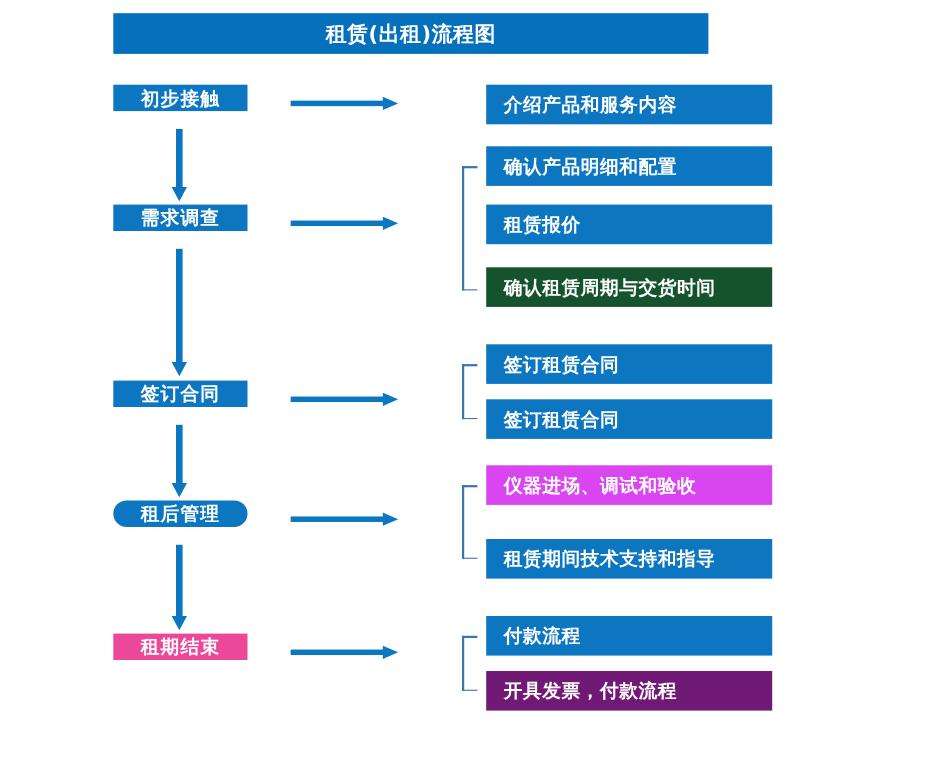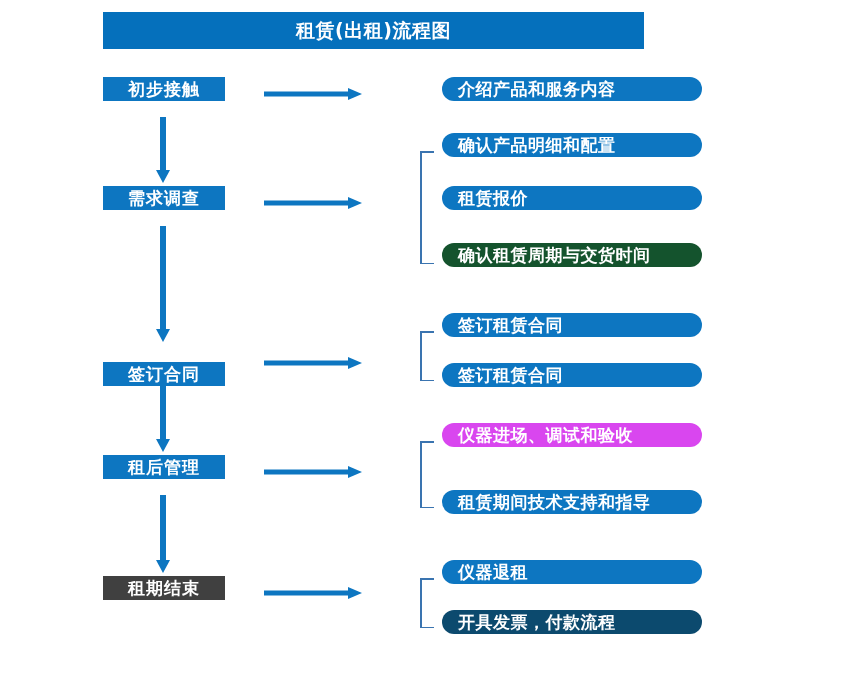"介绍产品和服务内容" .task-box { border-radius: 13px -> none; height: 24px -> 36px }
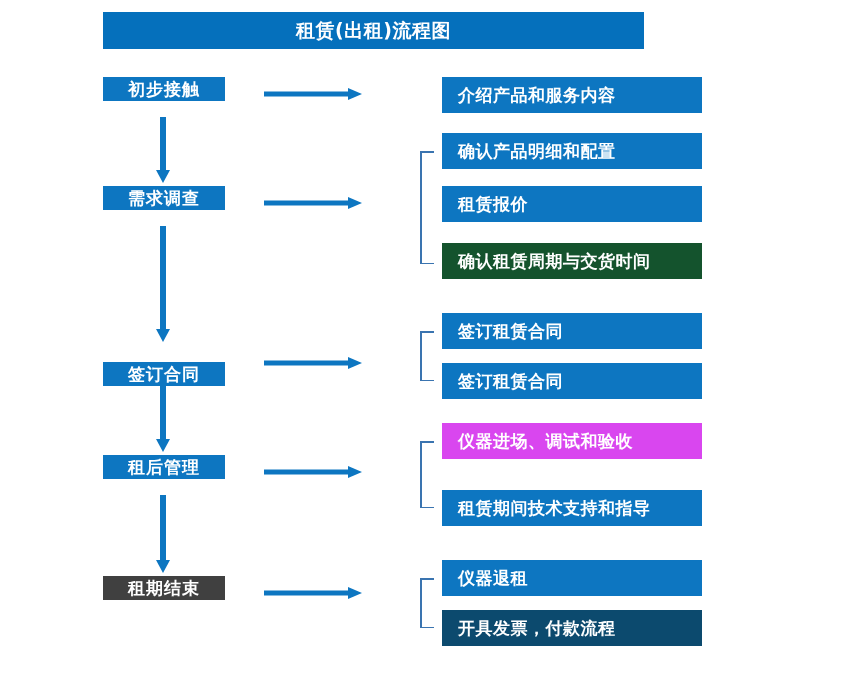"签订合同" div.stage-box { top: 362px -> 346px }
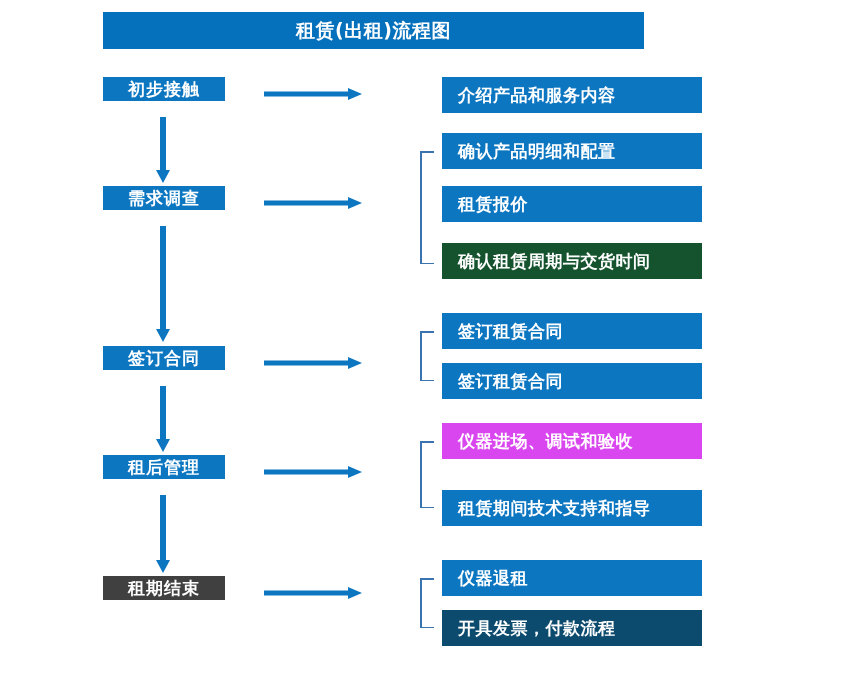"租后管理" div.stage-box { border-radius: none -> 17px }
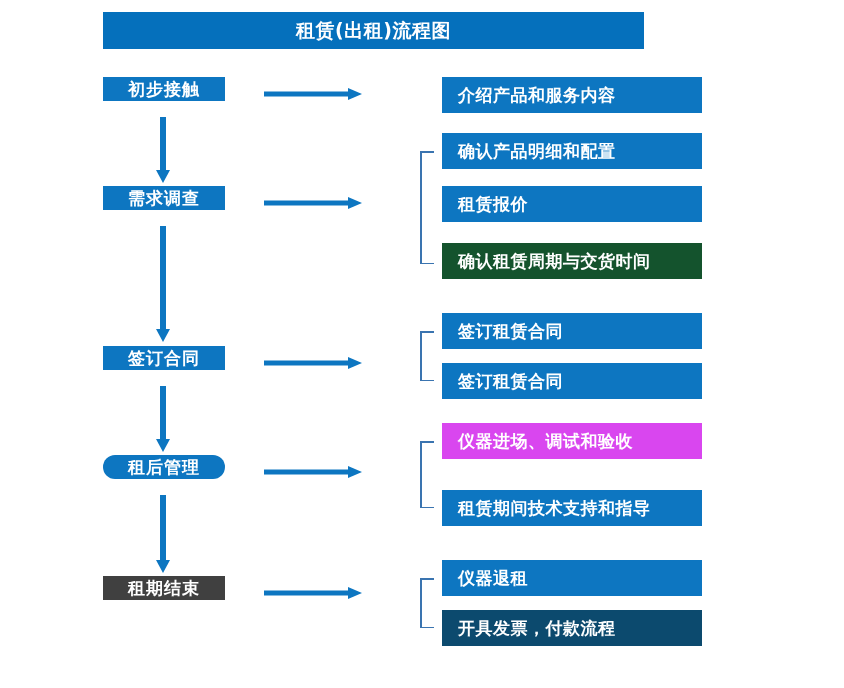"租期结束" div.stage-box { background: #404040 -> #ec4899 }
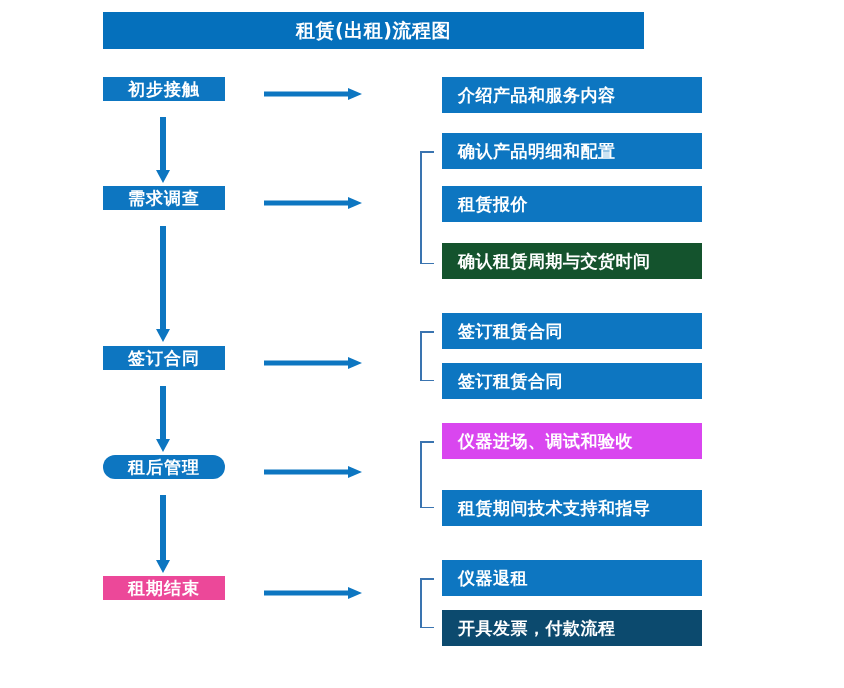"仪器退租" div.task-box { text: 仪器退租 -> 付款流程 }
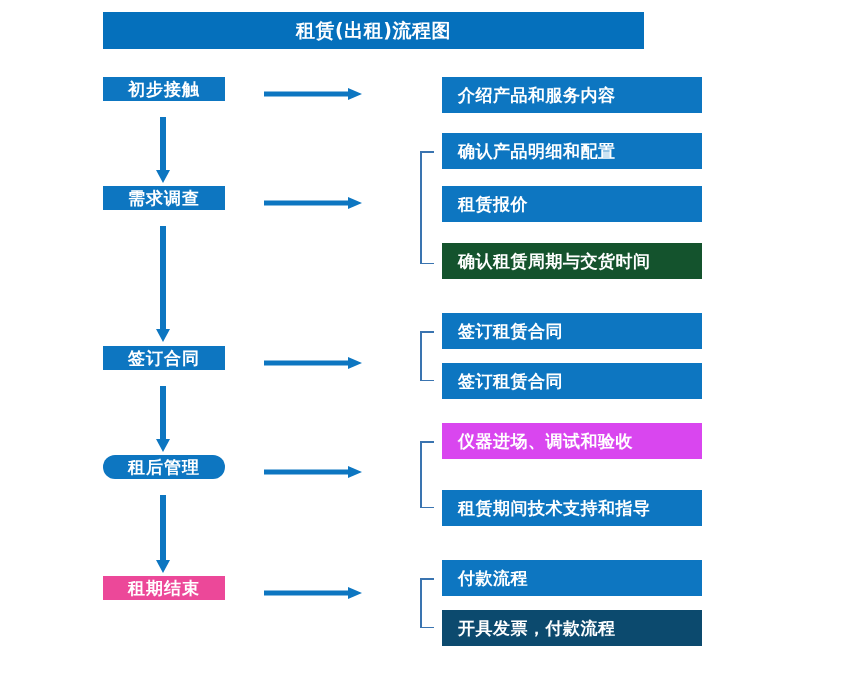"开具发票，付款流程" div.task-box { background: #0c4a6e -> #701a75 }
